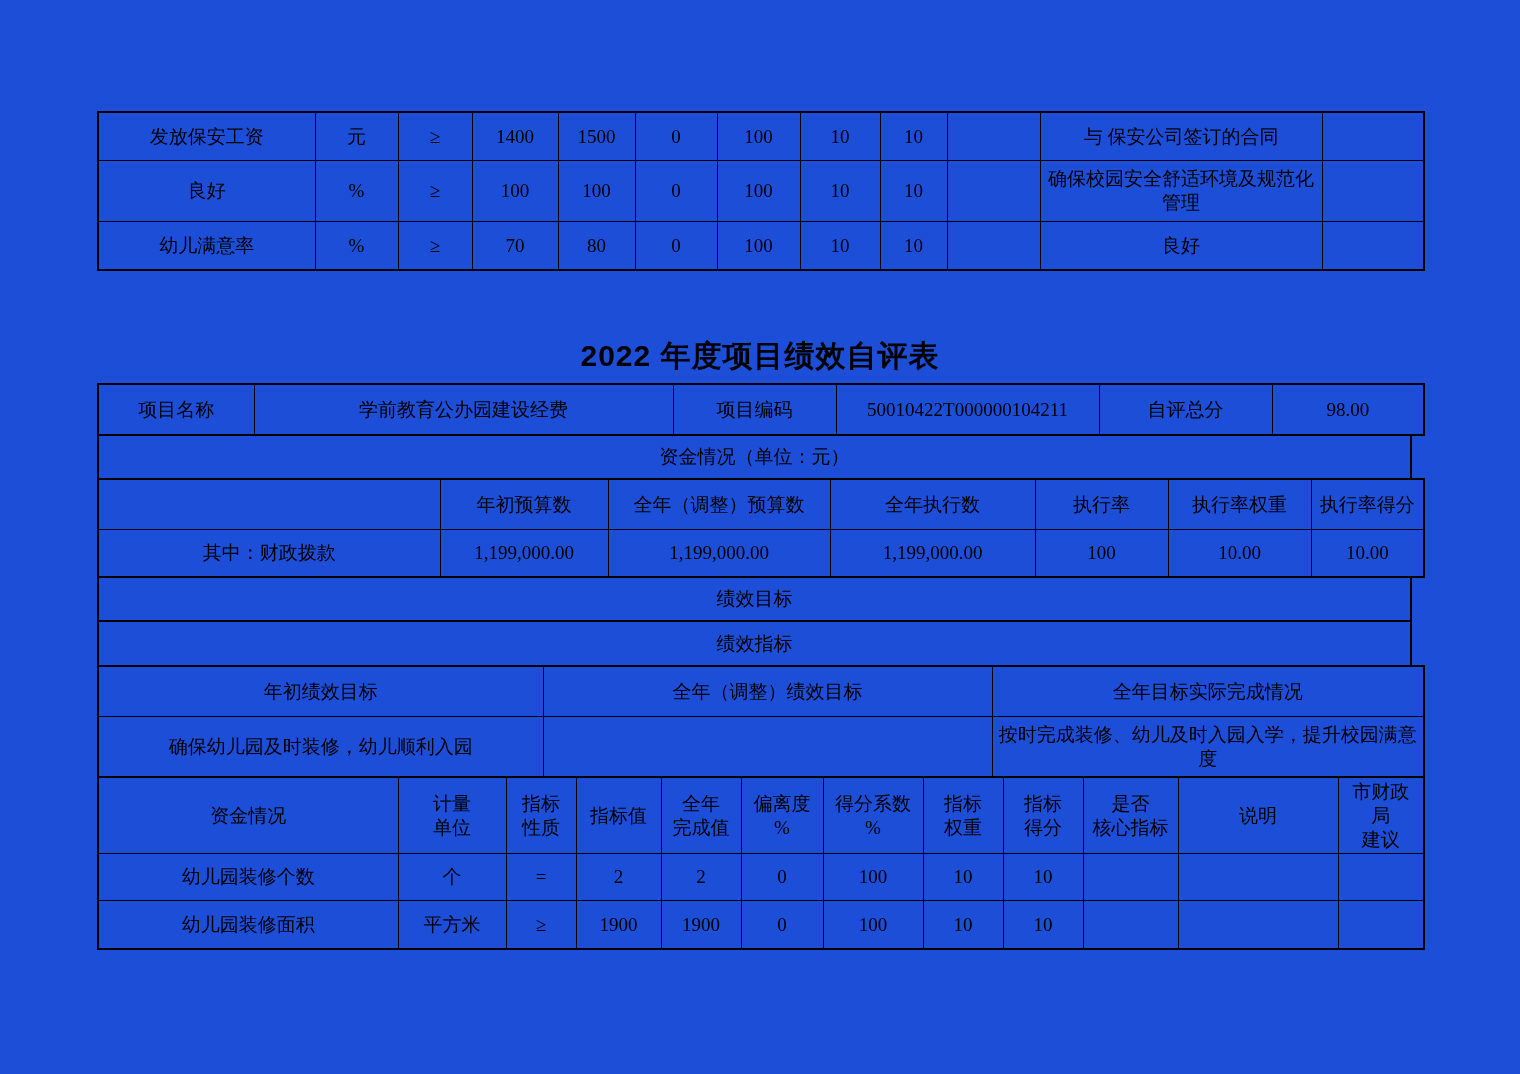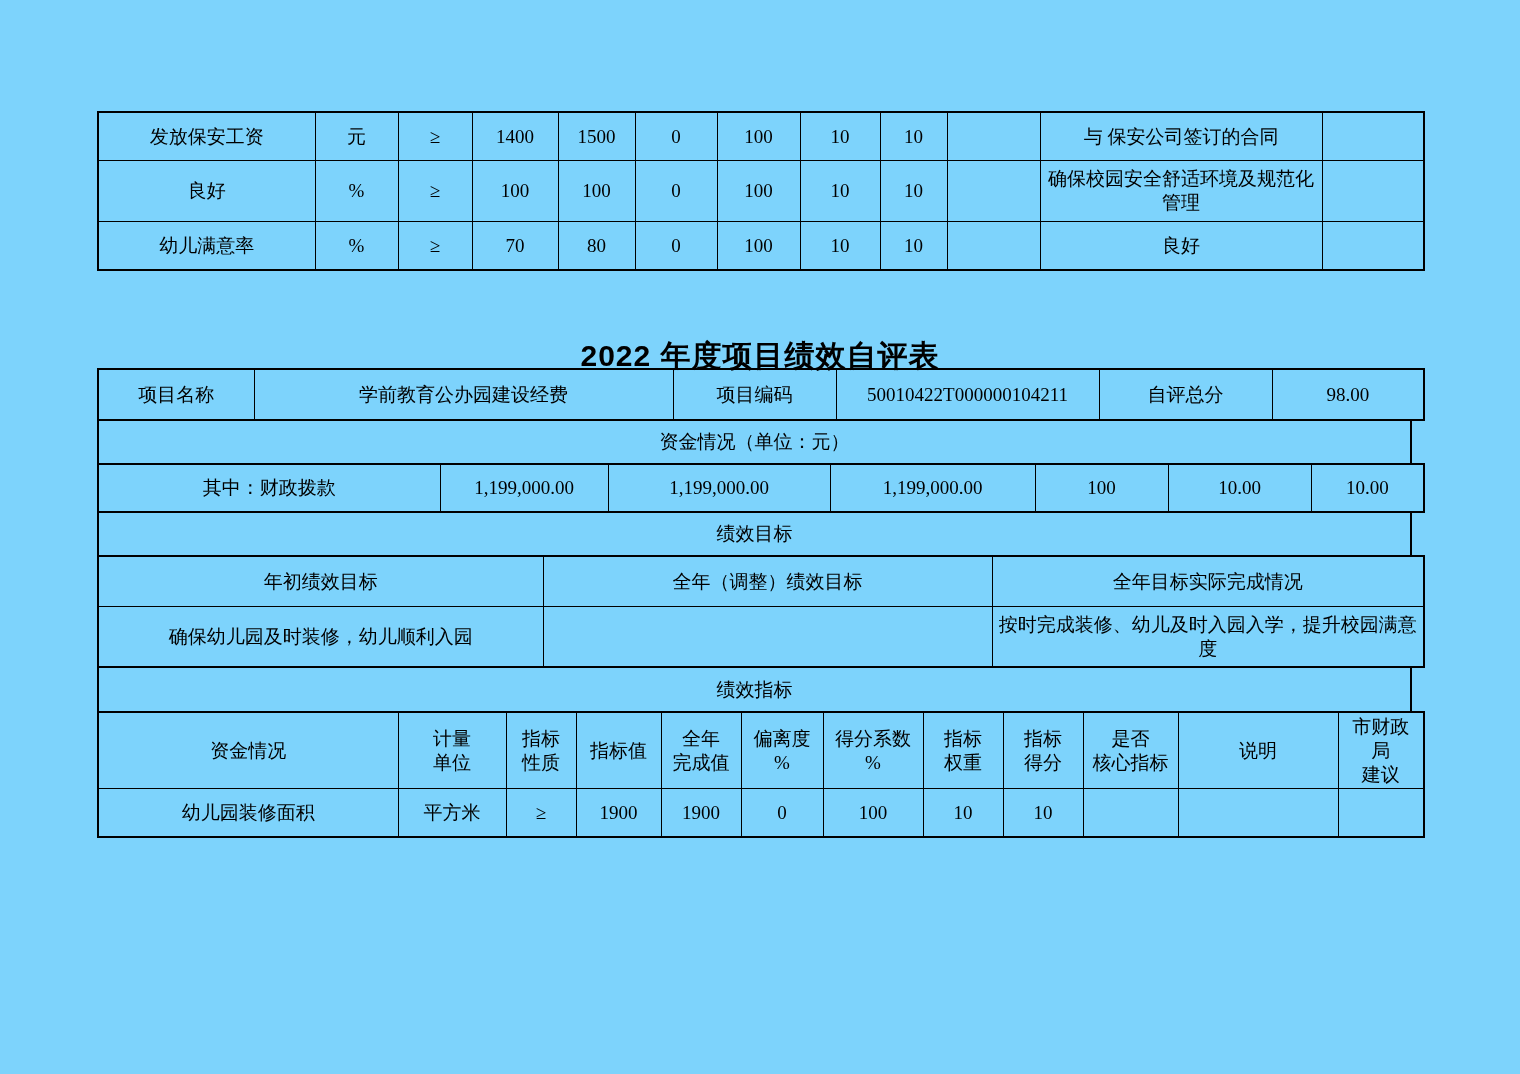"发放保安工资" .page { background: #7dd3fc -> #1d4ed8 }
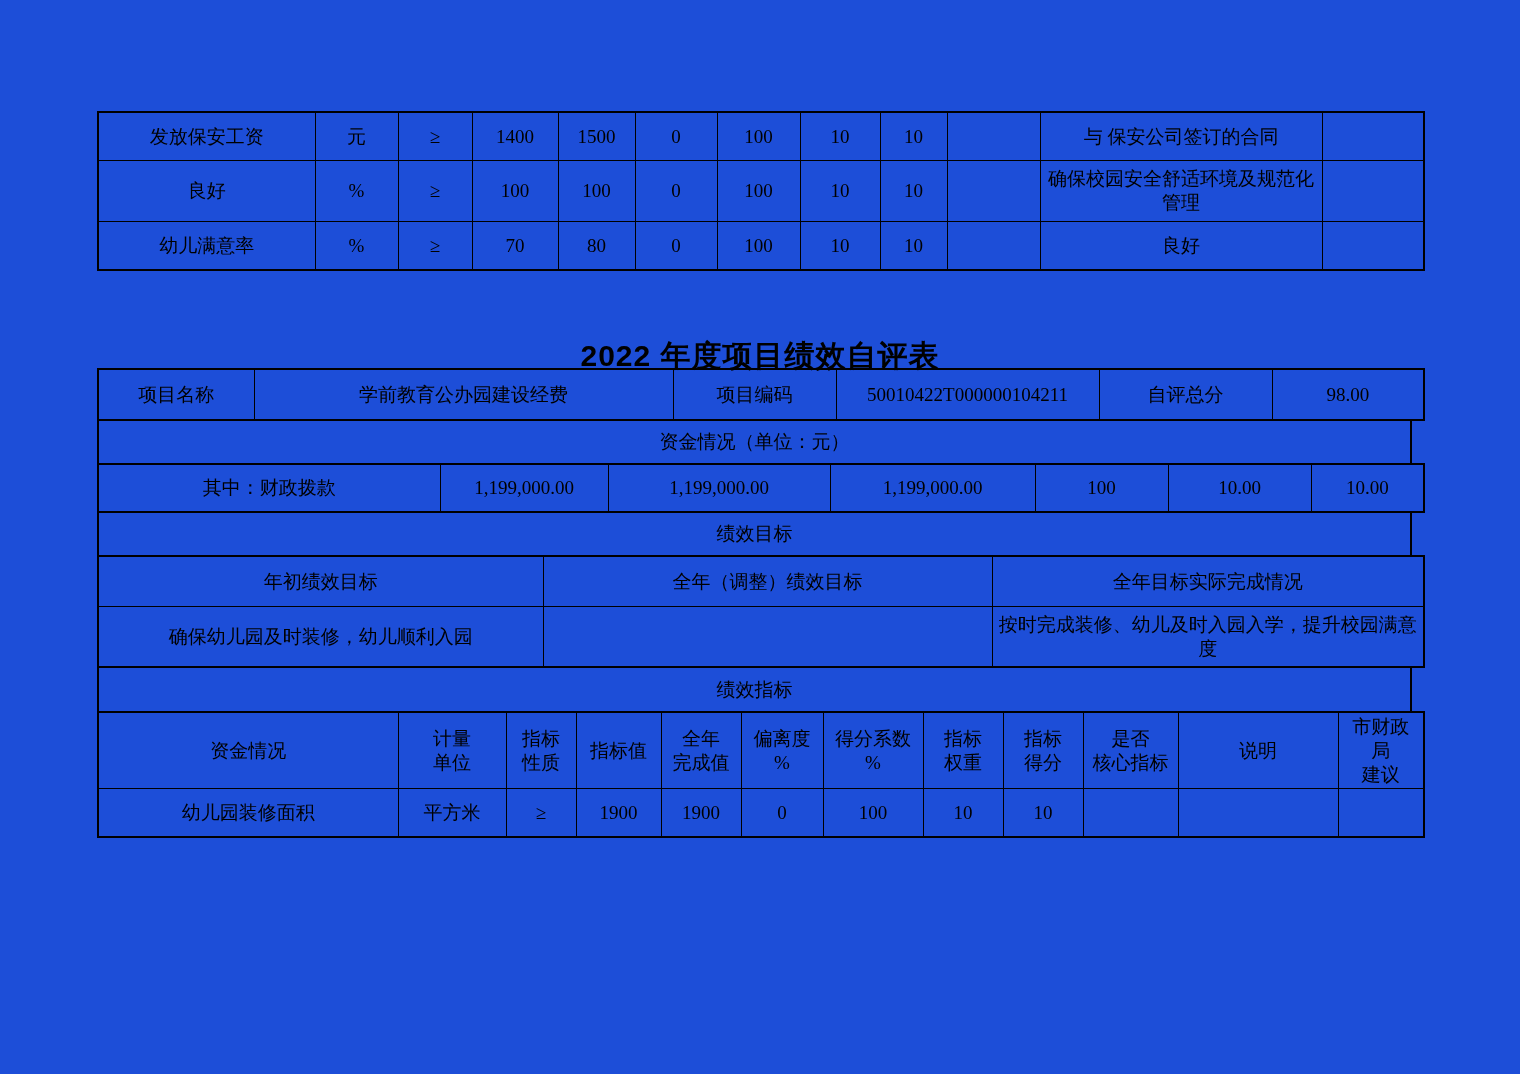"项目名称" .t2wrap { top: 368px -> 383px }
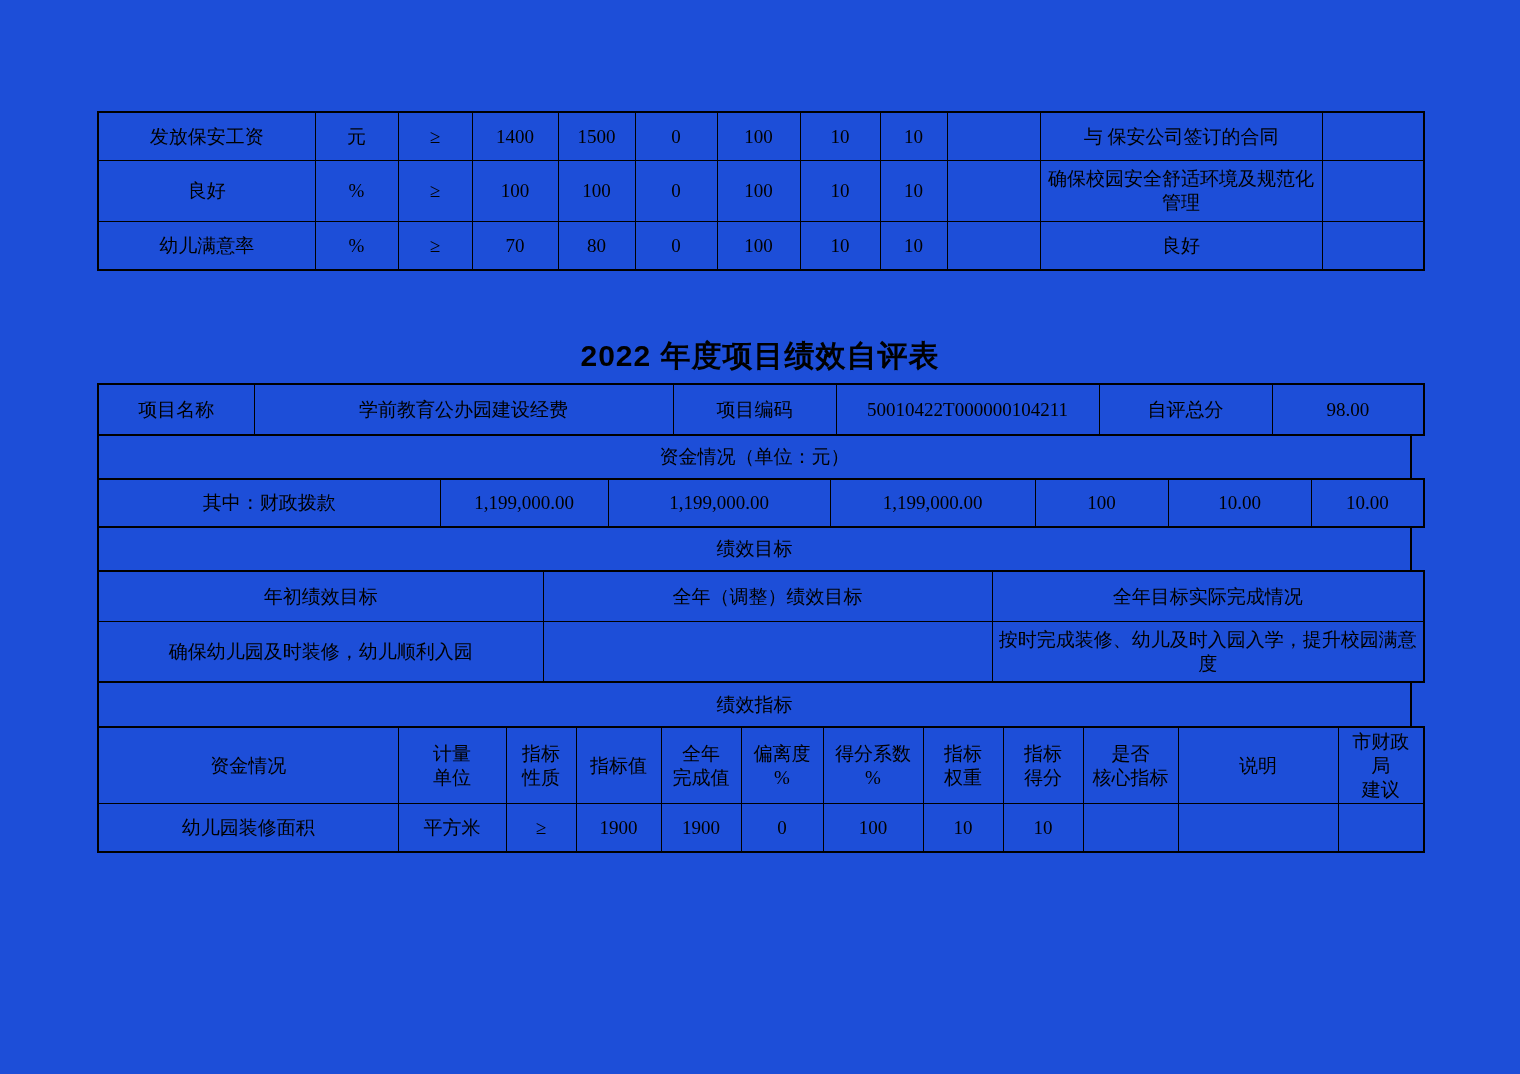"年初预算数" tr.hD { html: none -> <tr> <td></td> <td>年初预算数</td> <td>全年（调整）预算数</td> <td>全年执行数</td> <td>执行率</td> <td>执行率权重</td> <td>执行率得分</td> </tr> }
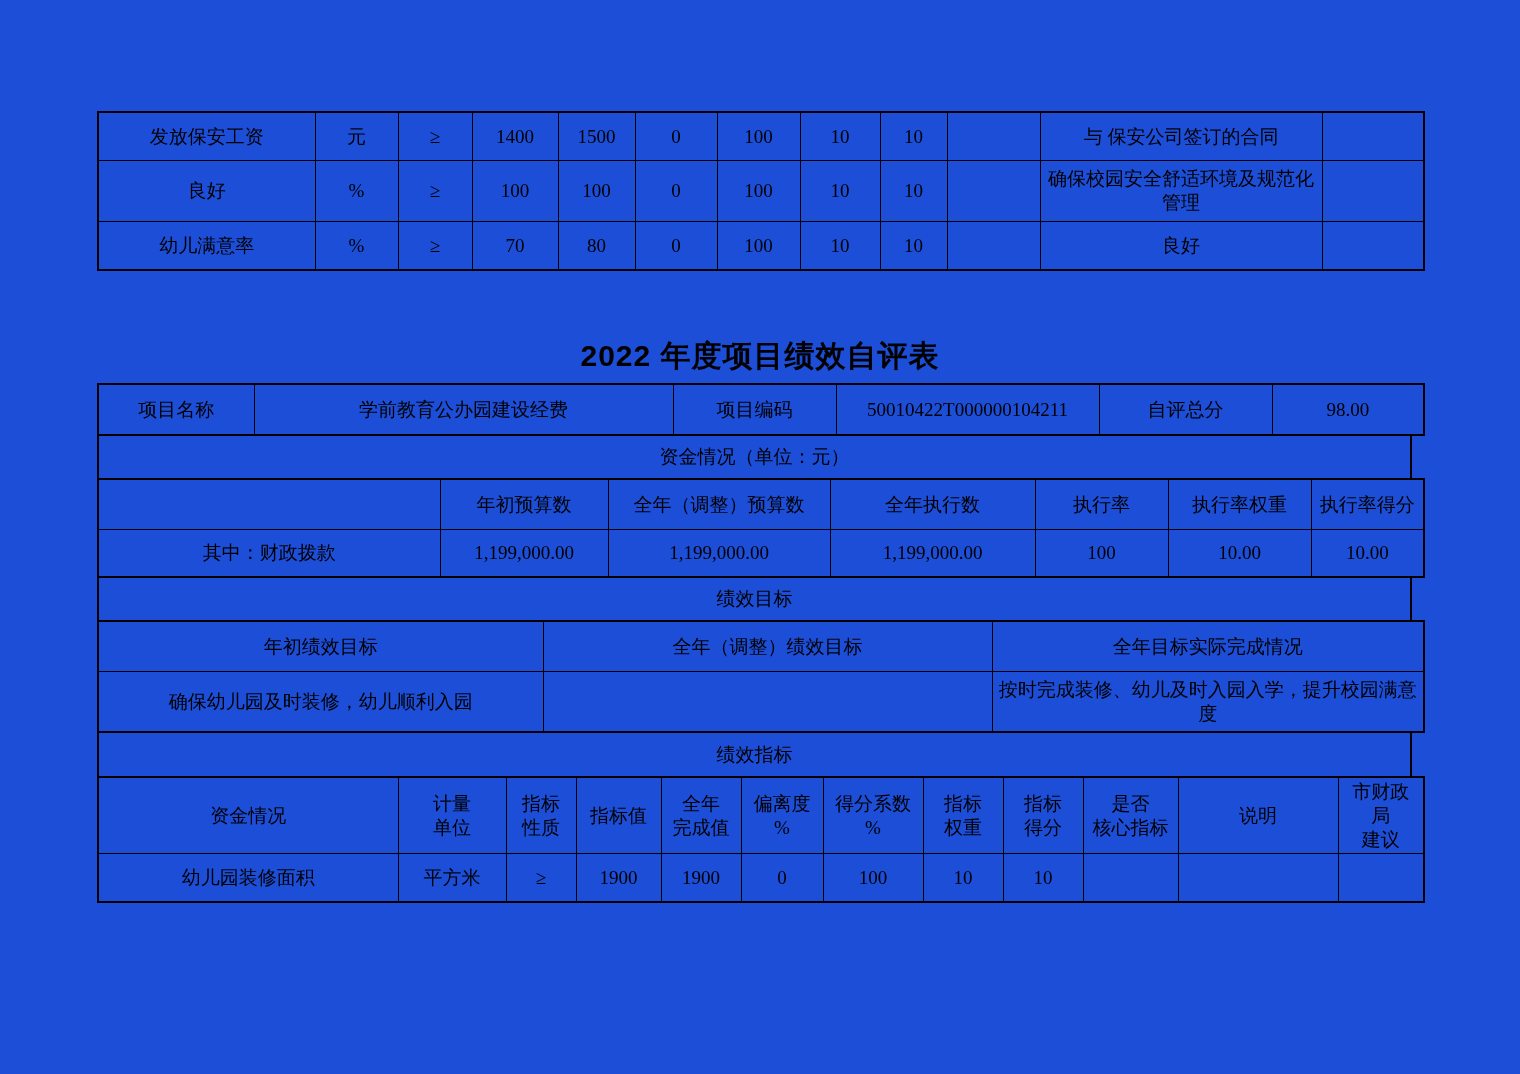"年初绩效目标" table.tbl { order: before "绩效指标" -> after "绩效指标" }
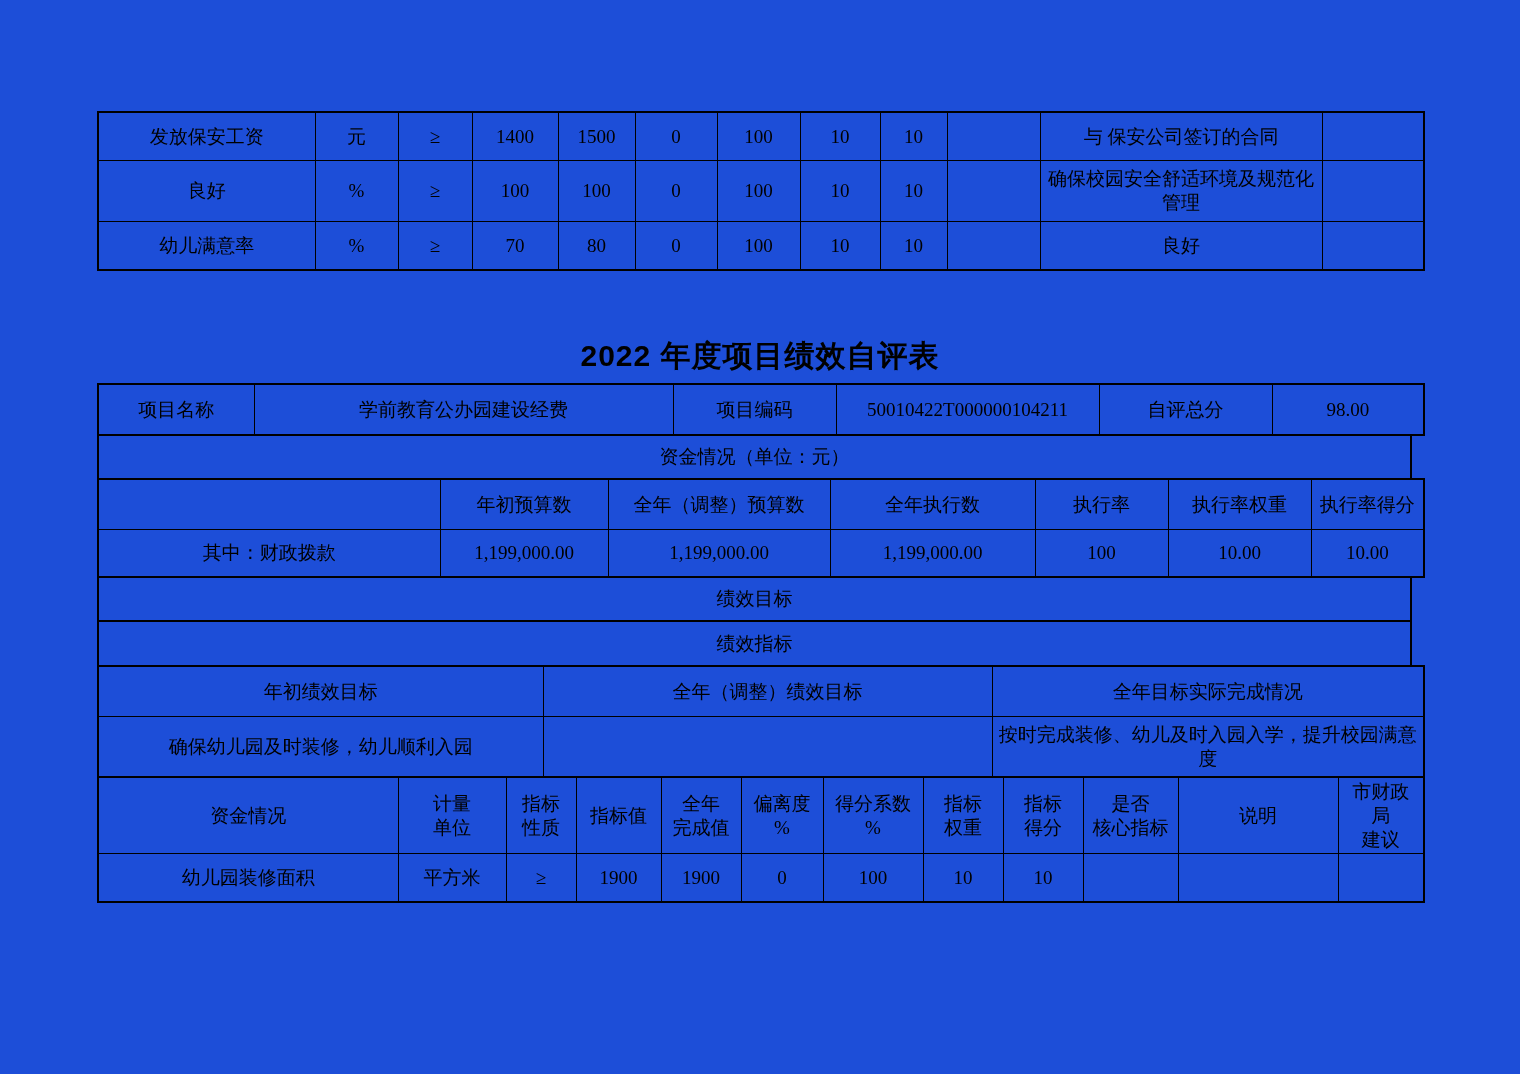"幼儿园装修个数" tr.hG { html: none -> <tr> <td>幼儿园装修个数</td> <td>个</td> <td>=</td> <td>2</td> <td>2</td> <td>0</td> <td>100</td> <td>10</td> <td>10</td> <td></td> <td></td> <td></td> </tr> }
